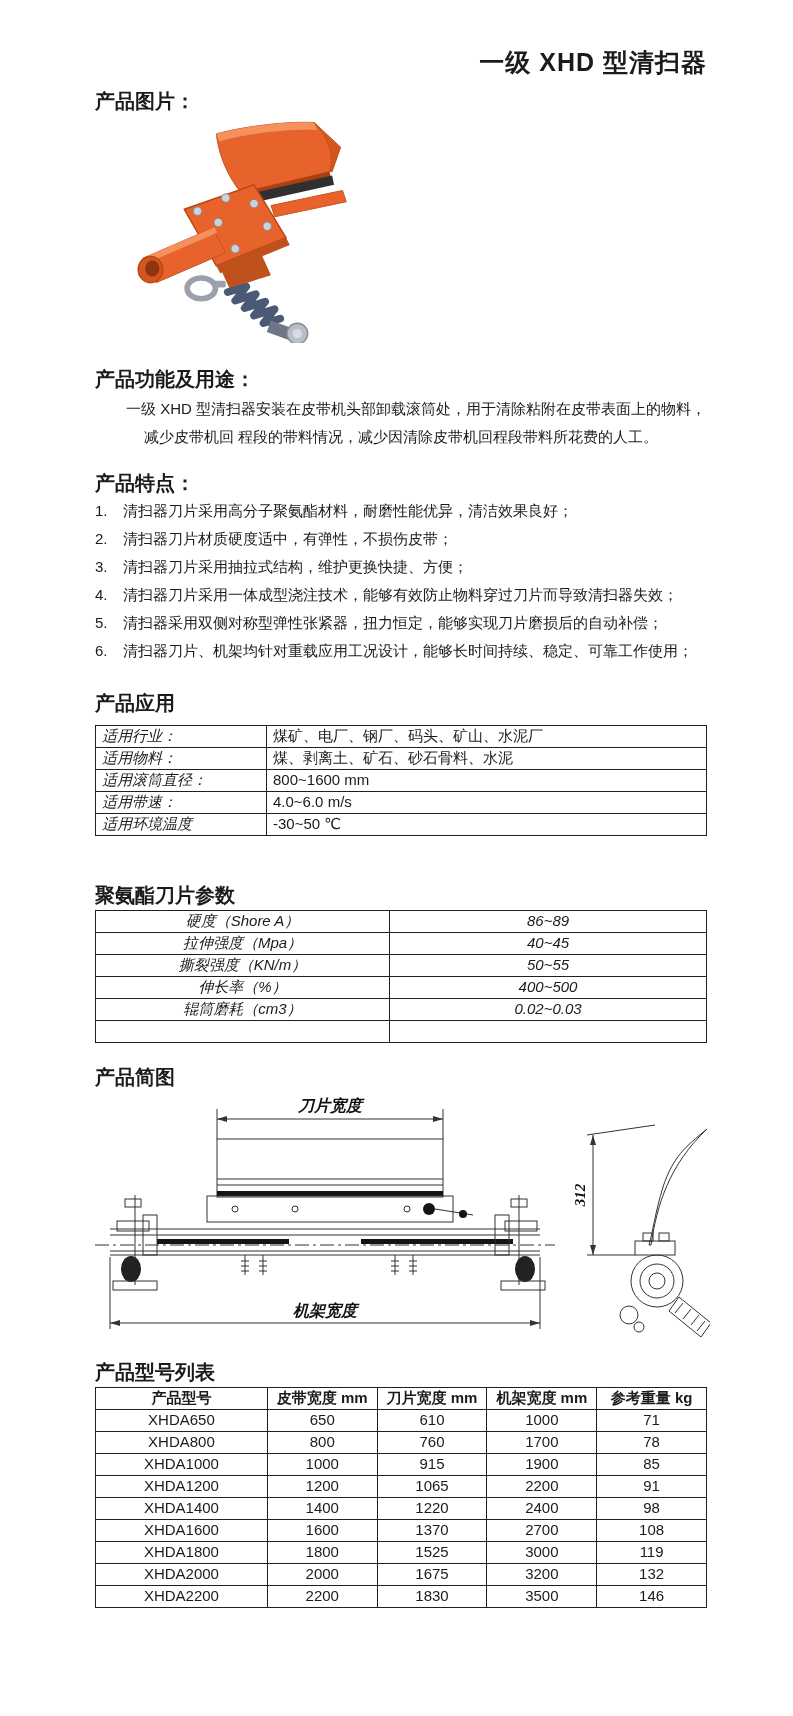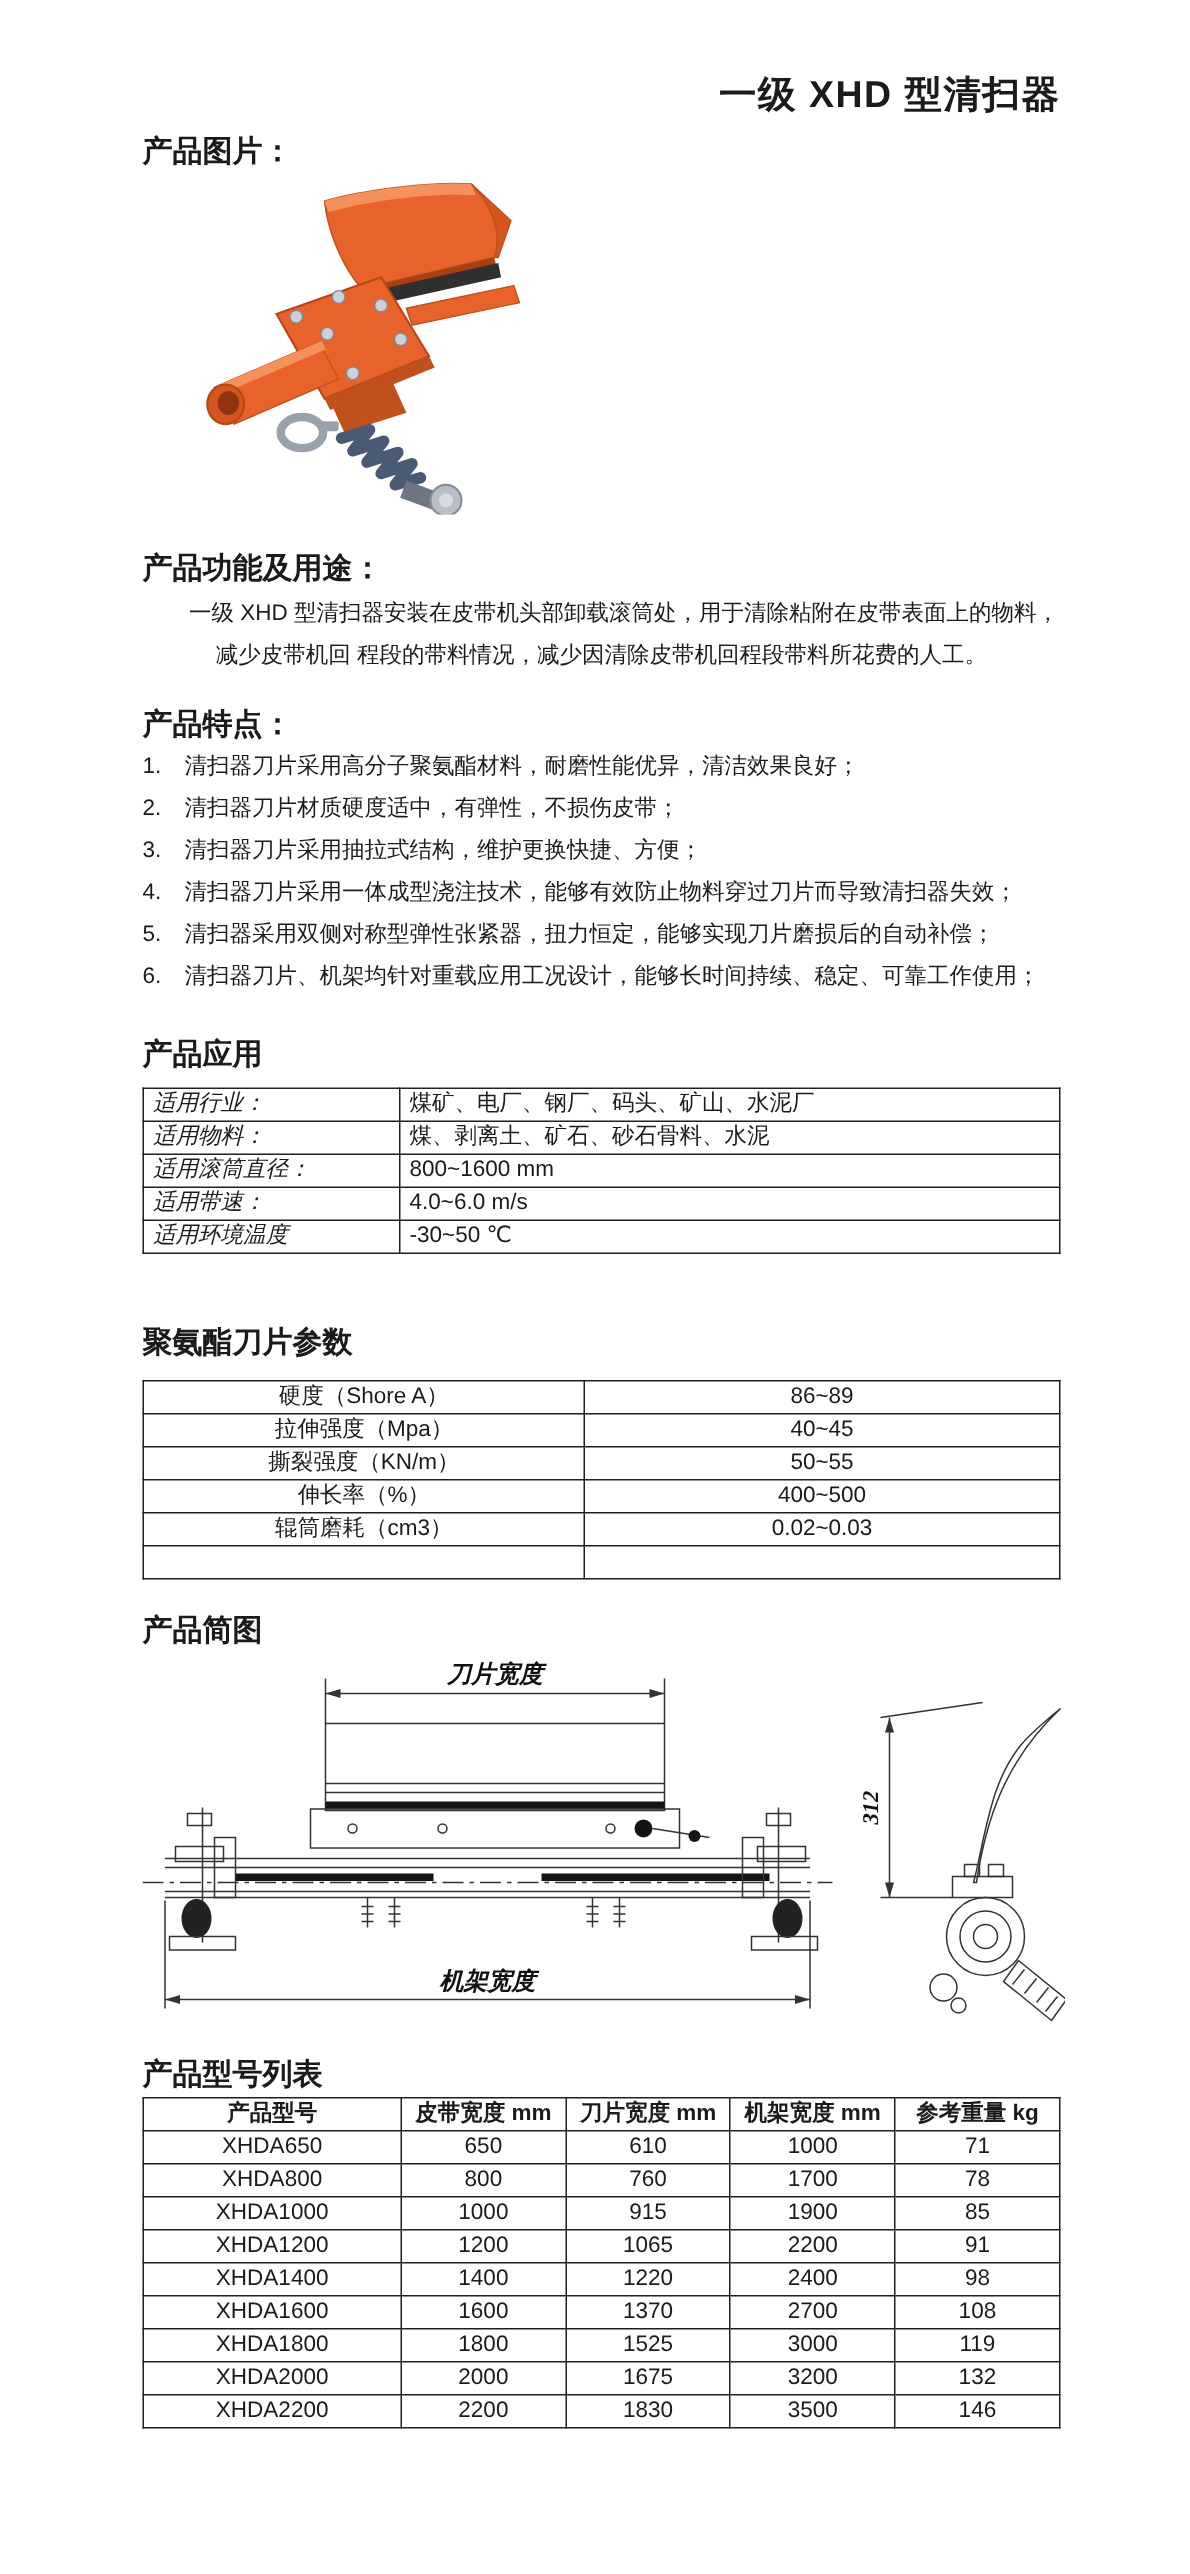"硬度（Shore A）" .param-table { font-style: none -> italic; margin-top: 15px -> 5px }
